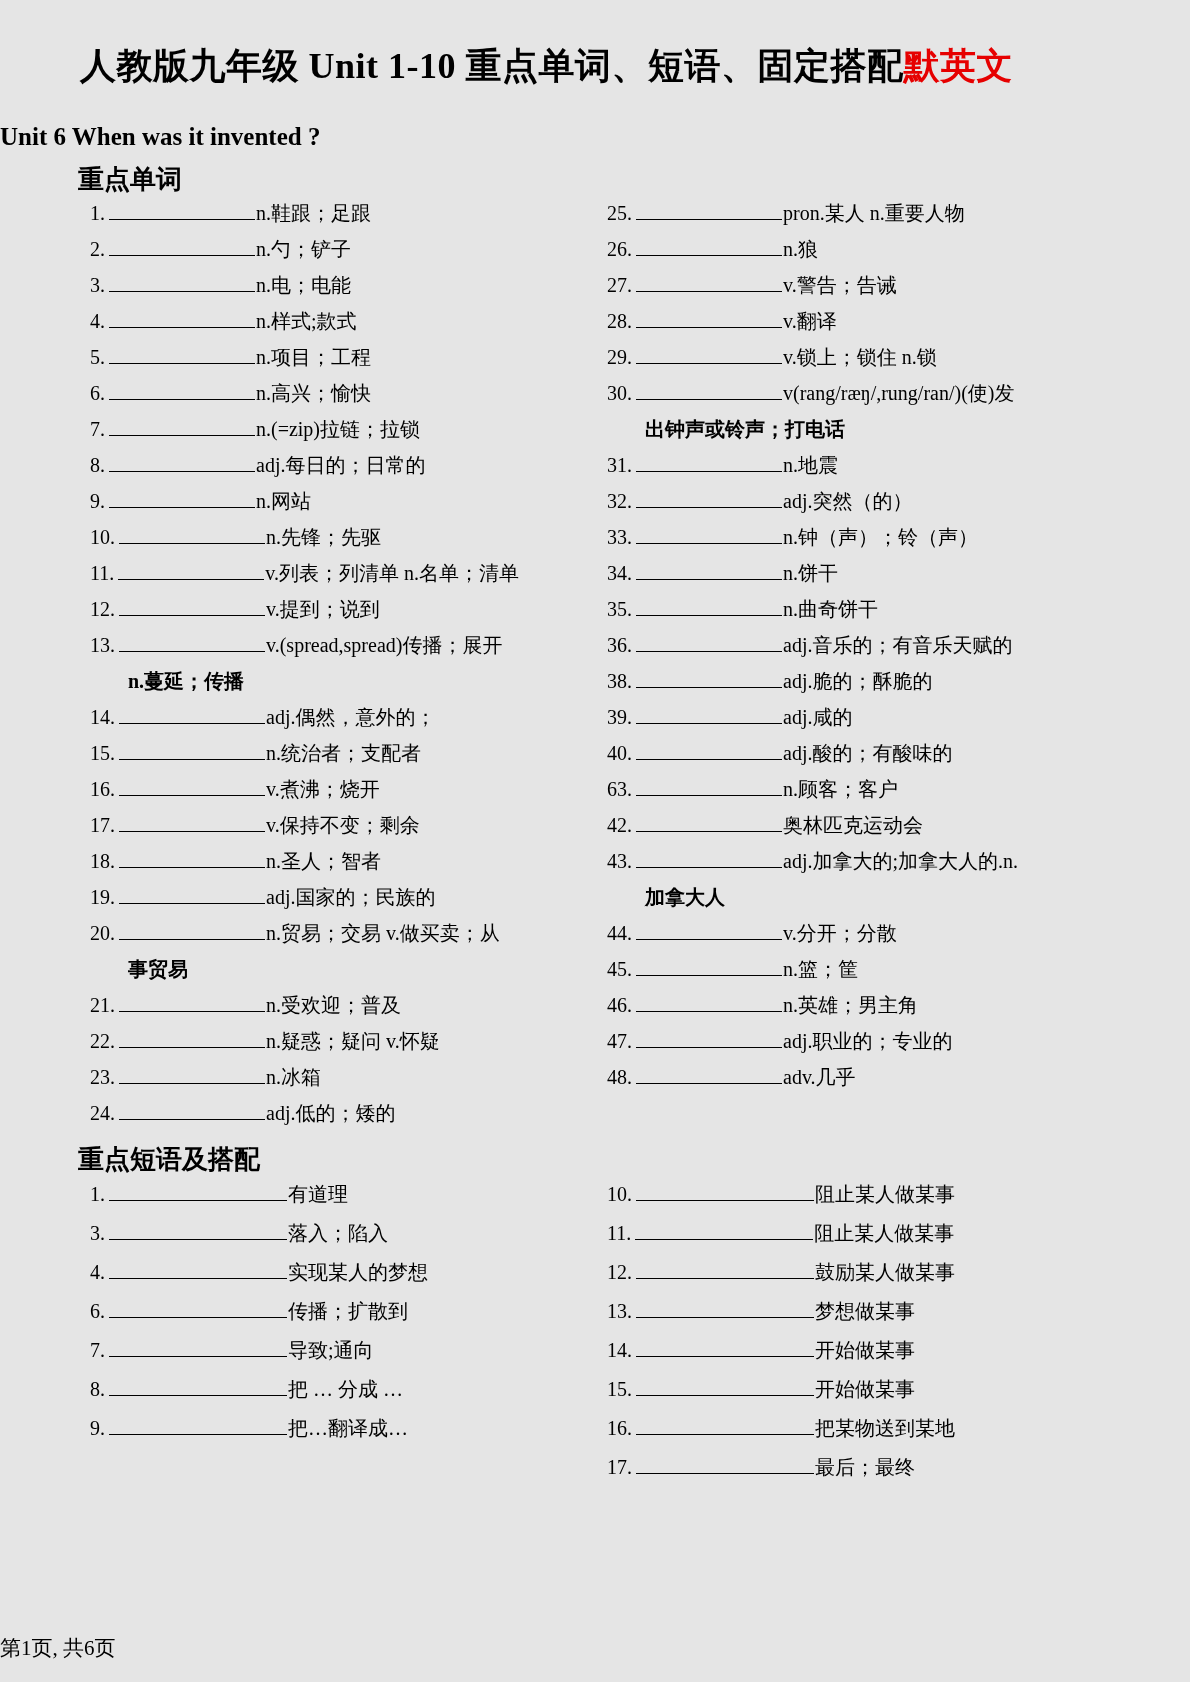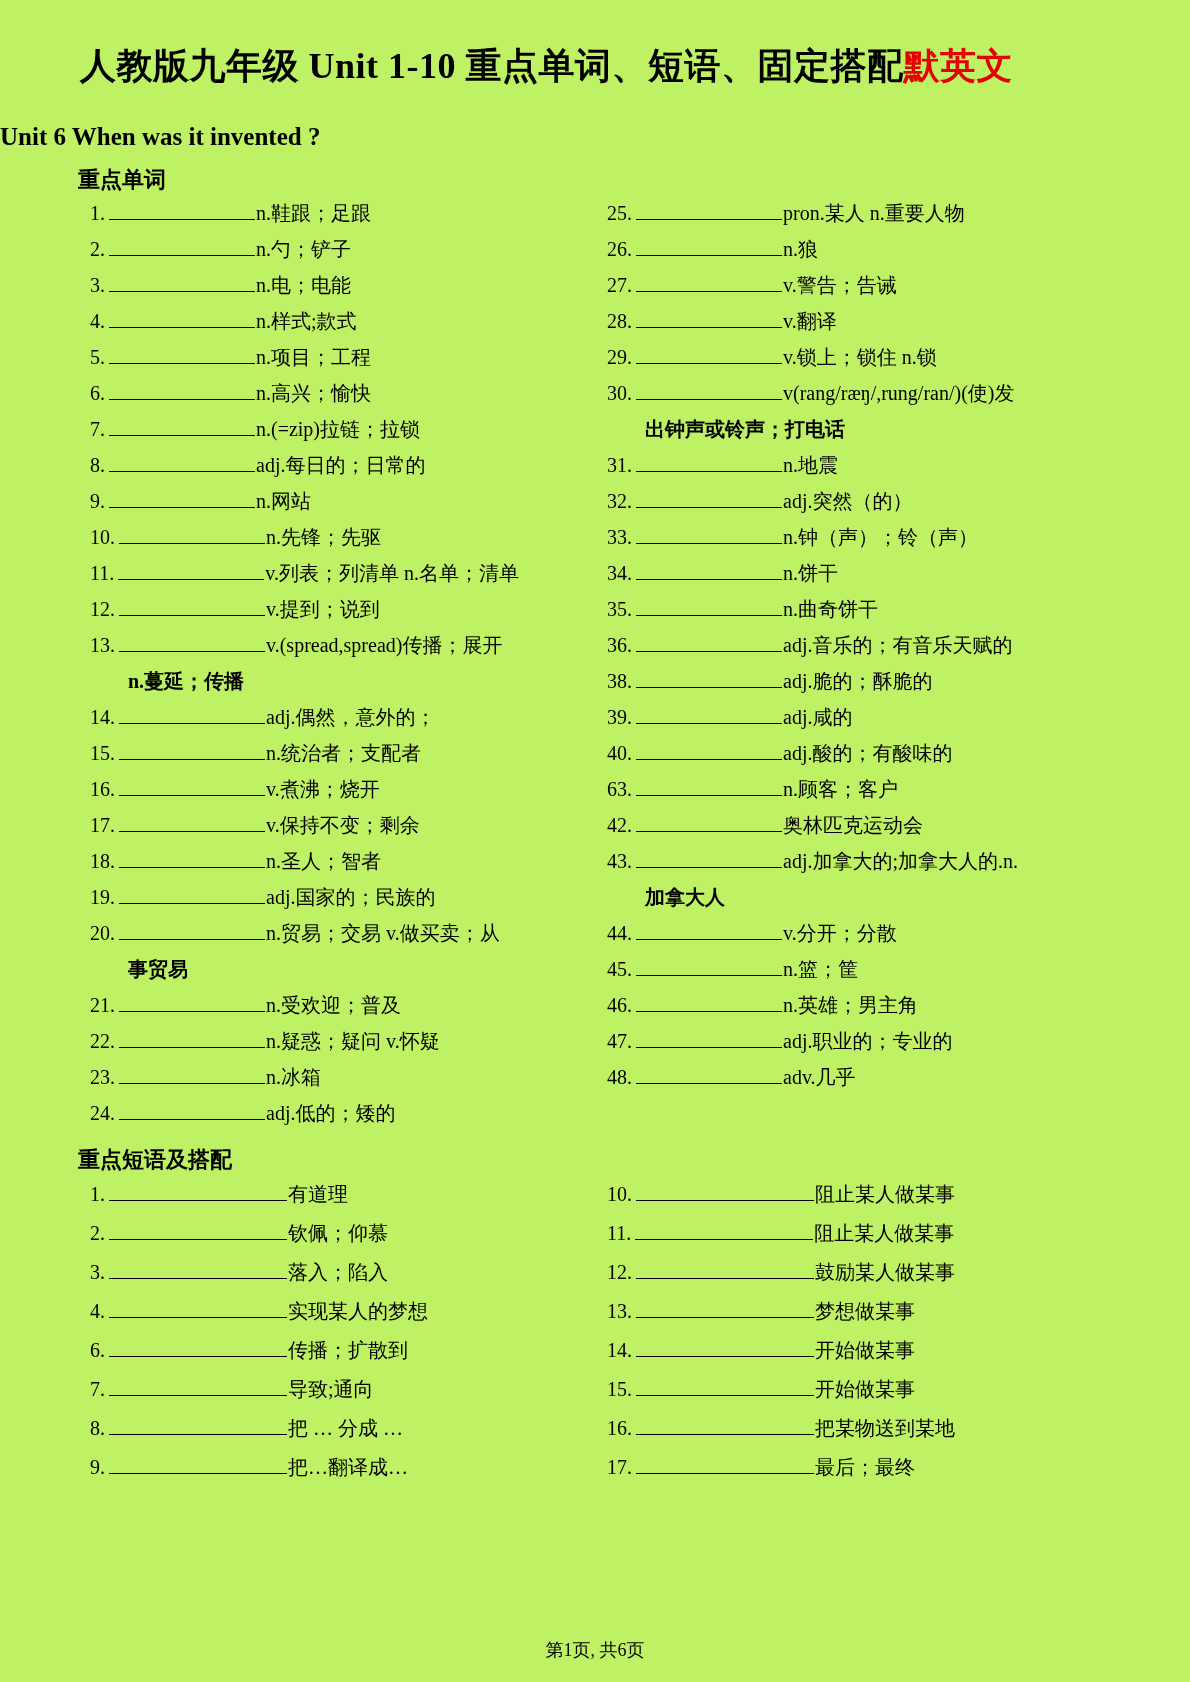"人教版九年级 Unit 1-10 重点单词、短语、固定搭配默英文" .page { background: #bef264 -> #e5e5e5 }
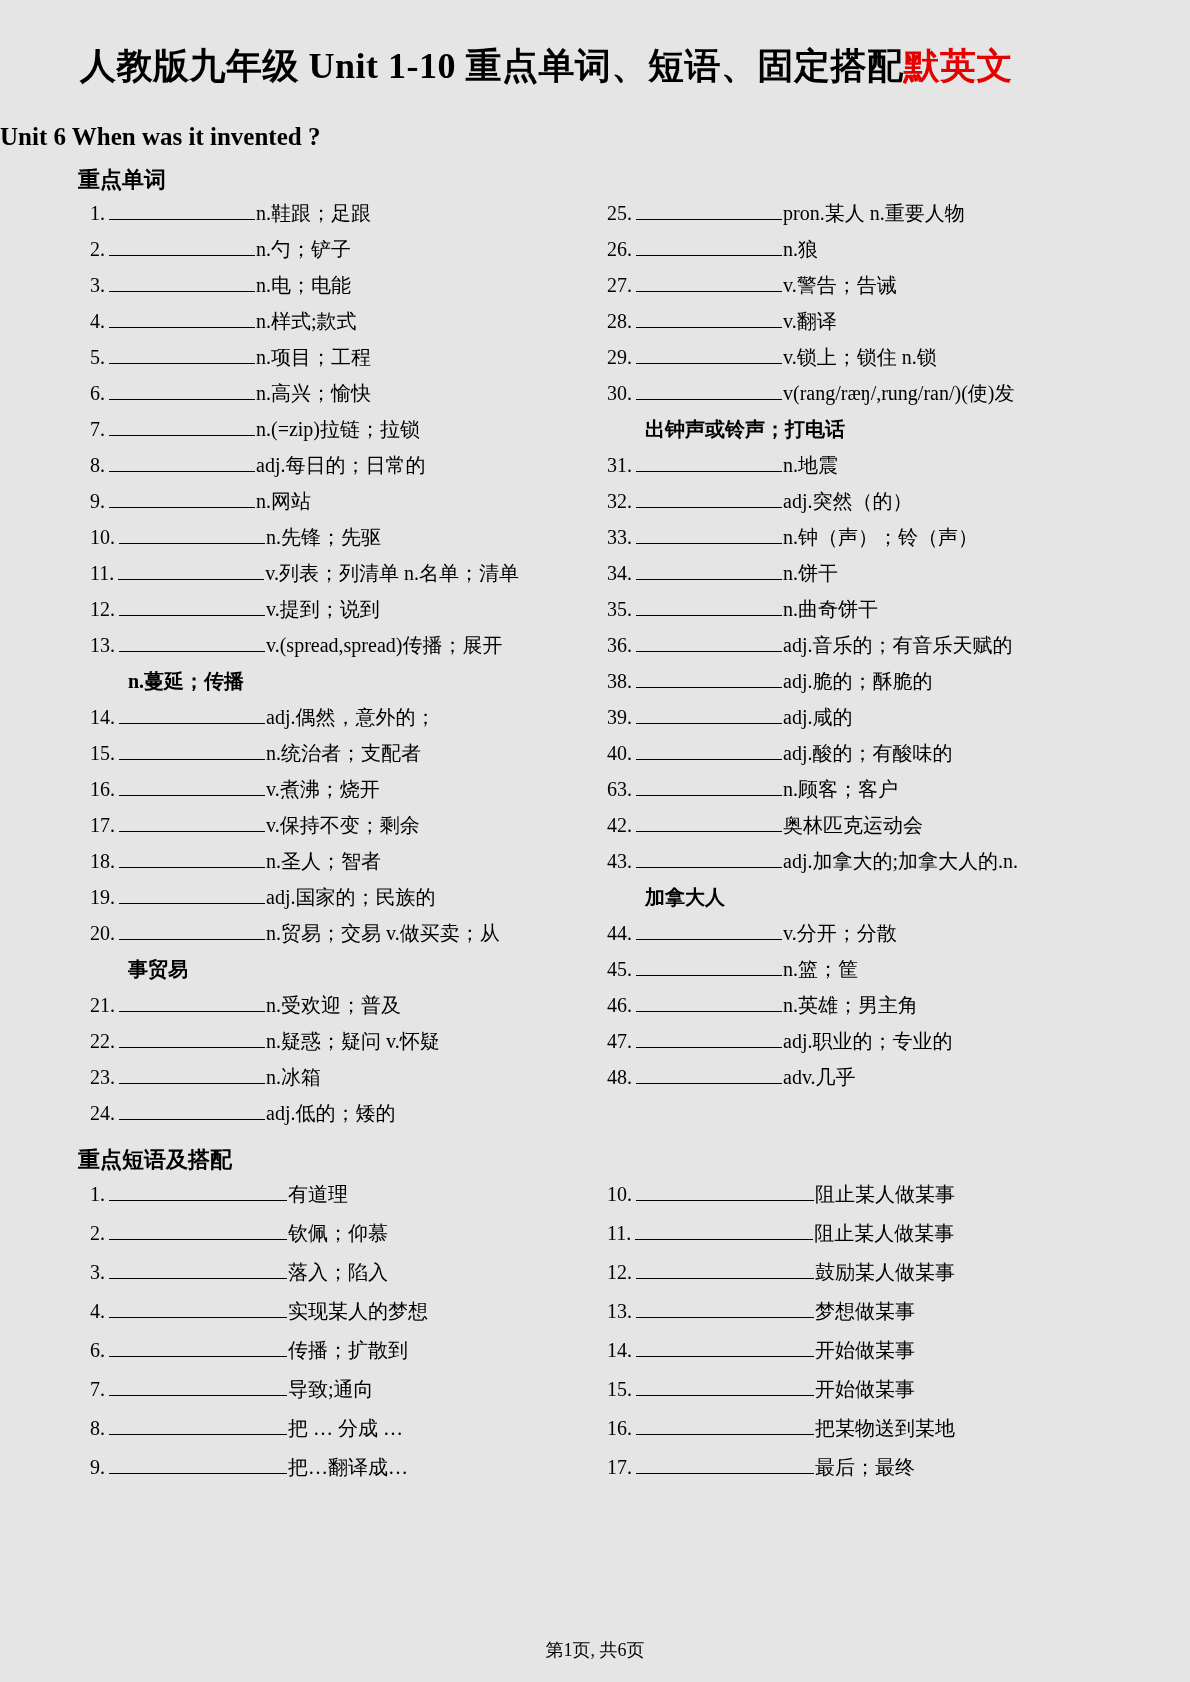"重点单词" .section-heading { font-size: 22px -> 26px }
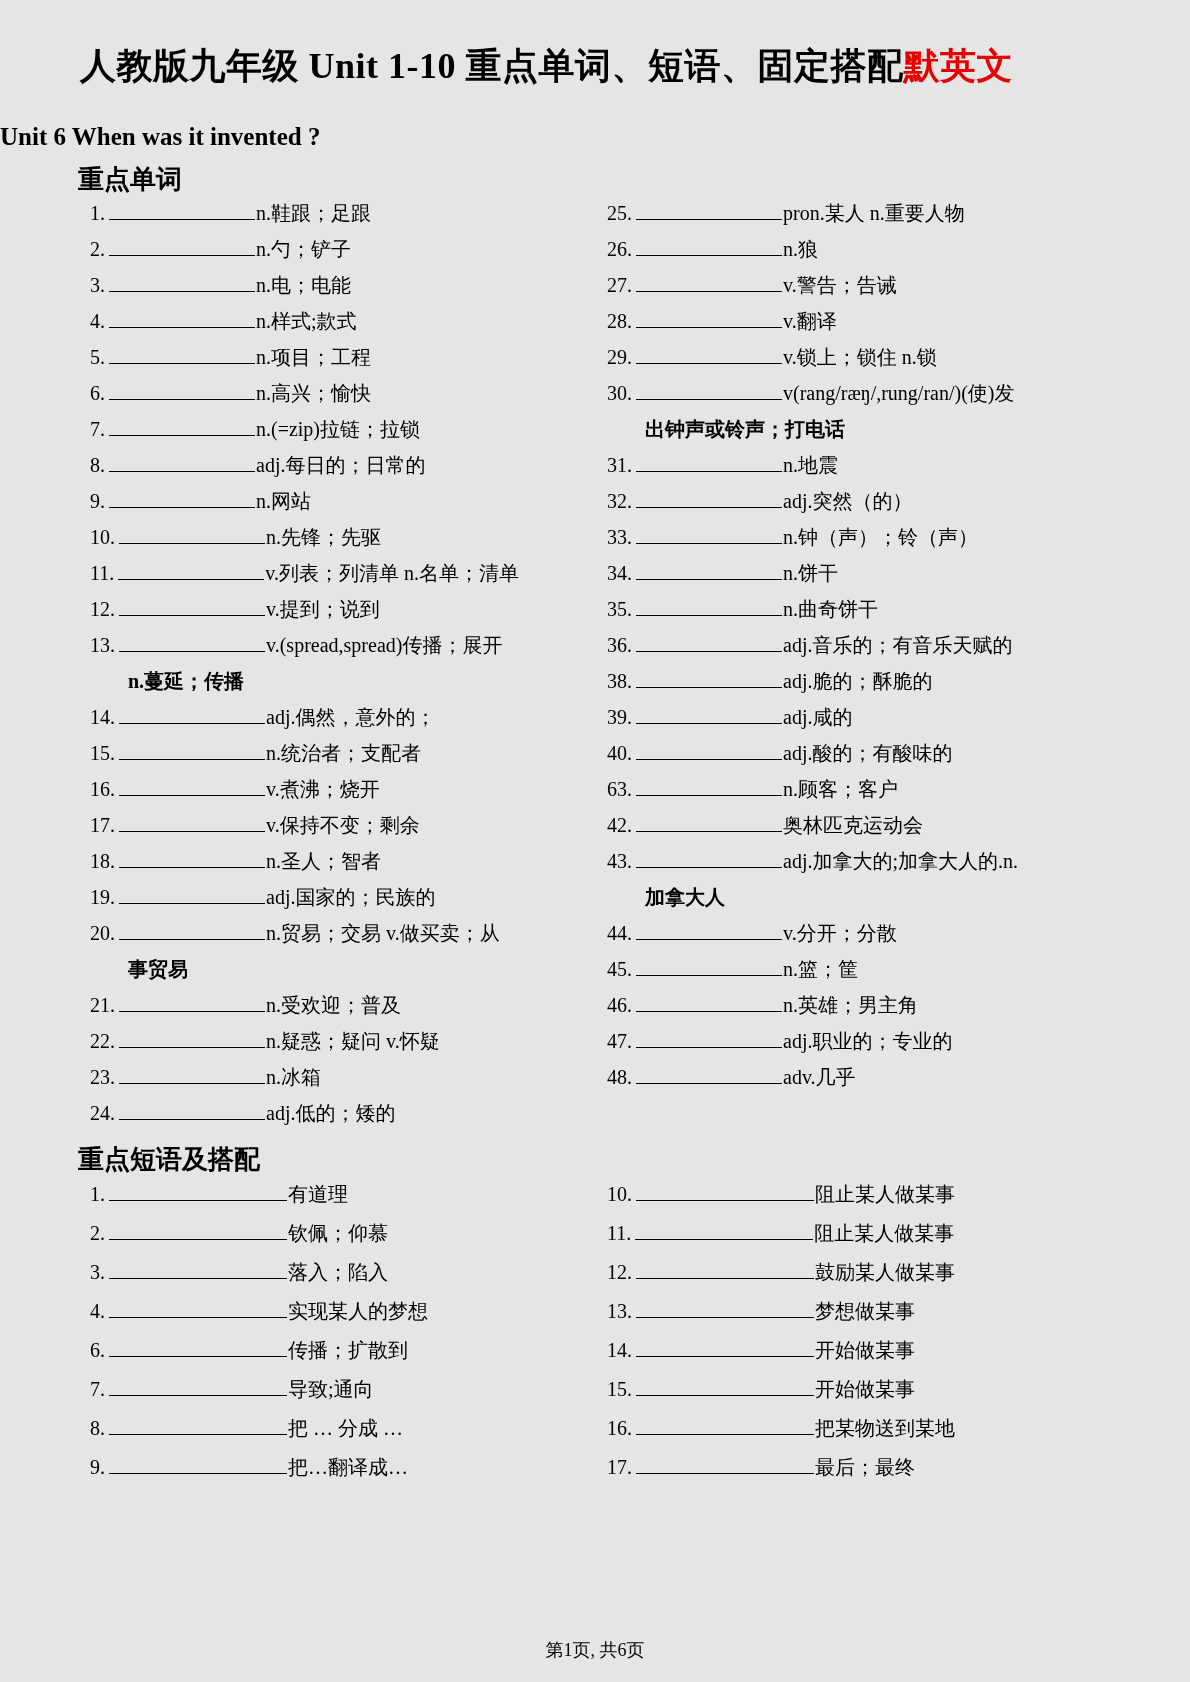"2. 钦佩；仰慕" div.item { html: <div> <div><span>2.</span><span></span><span>钦佩；仰慕</span></div> </div> -> none }
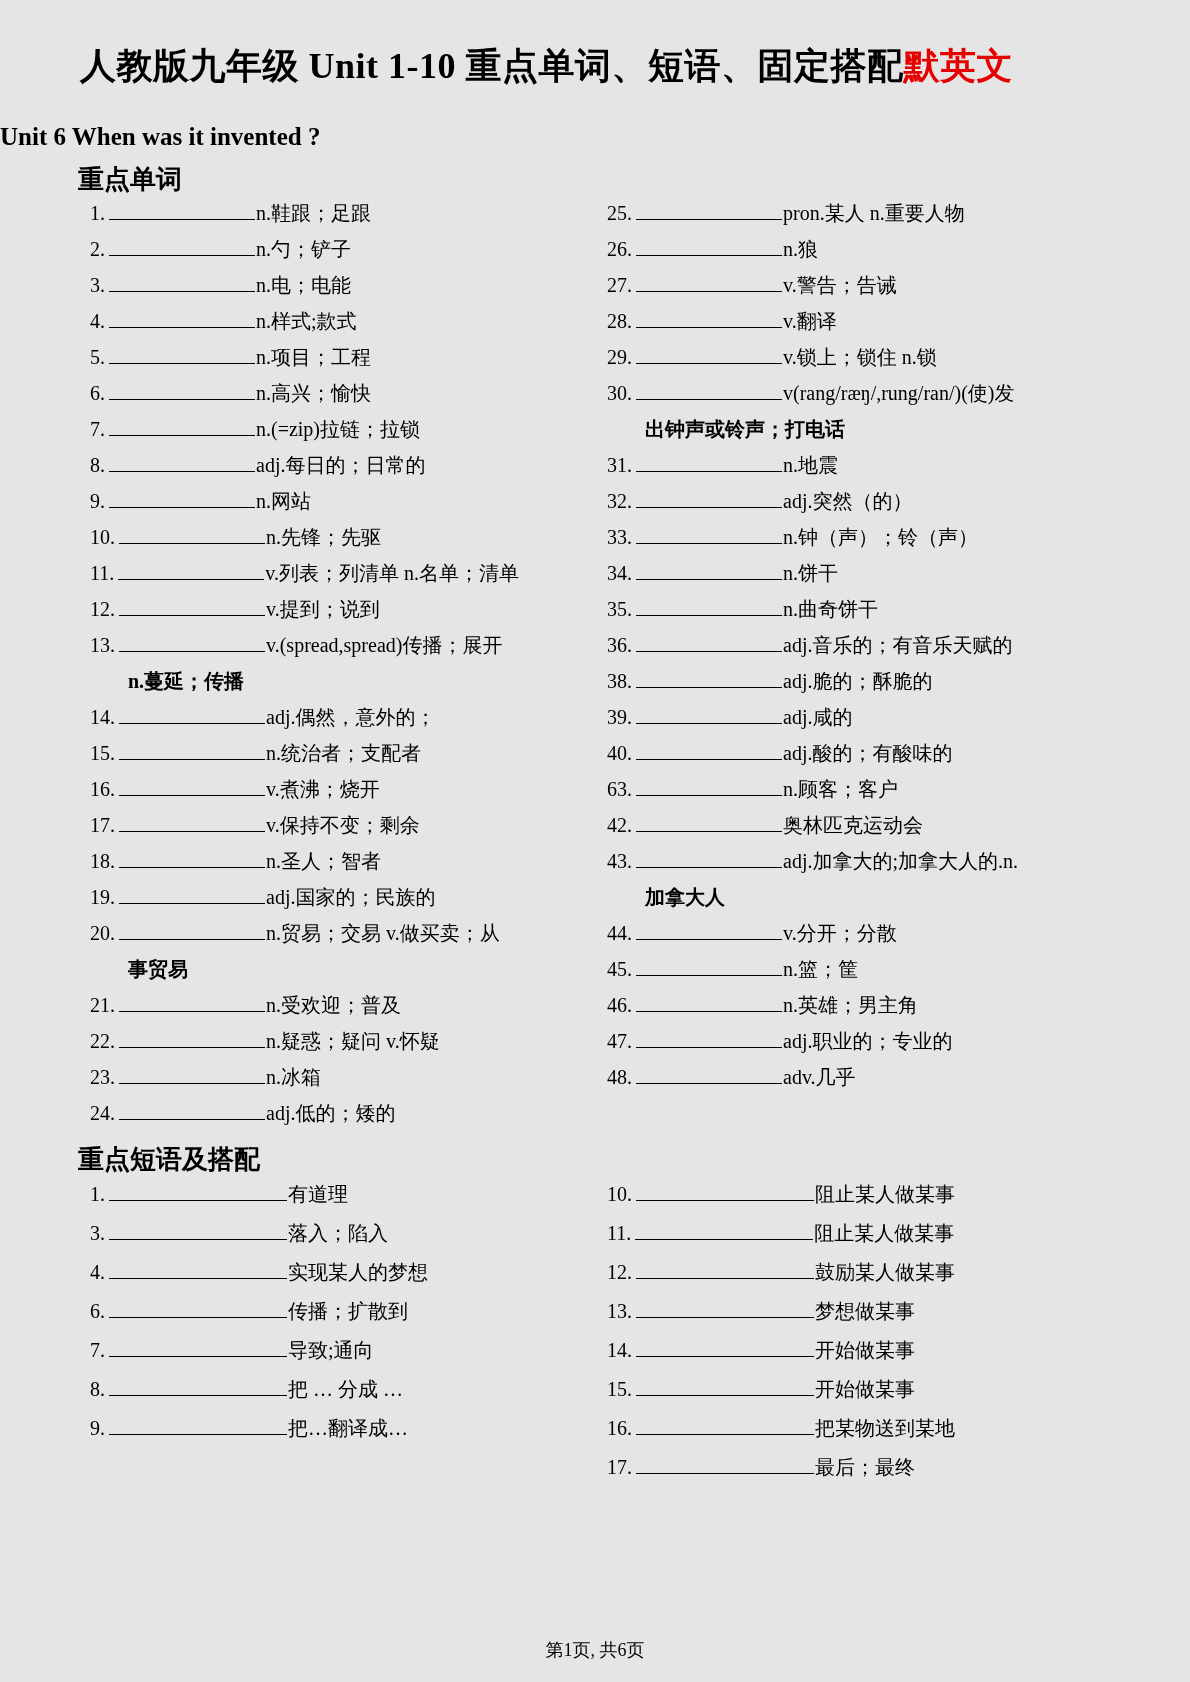"第1页, 共6页" .footer { font-size: 18px -> 21px; text-align: center -> left }
